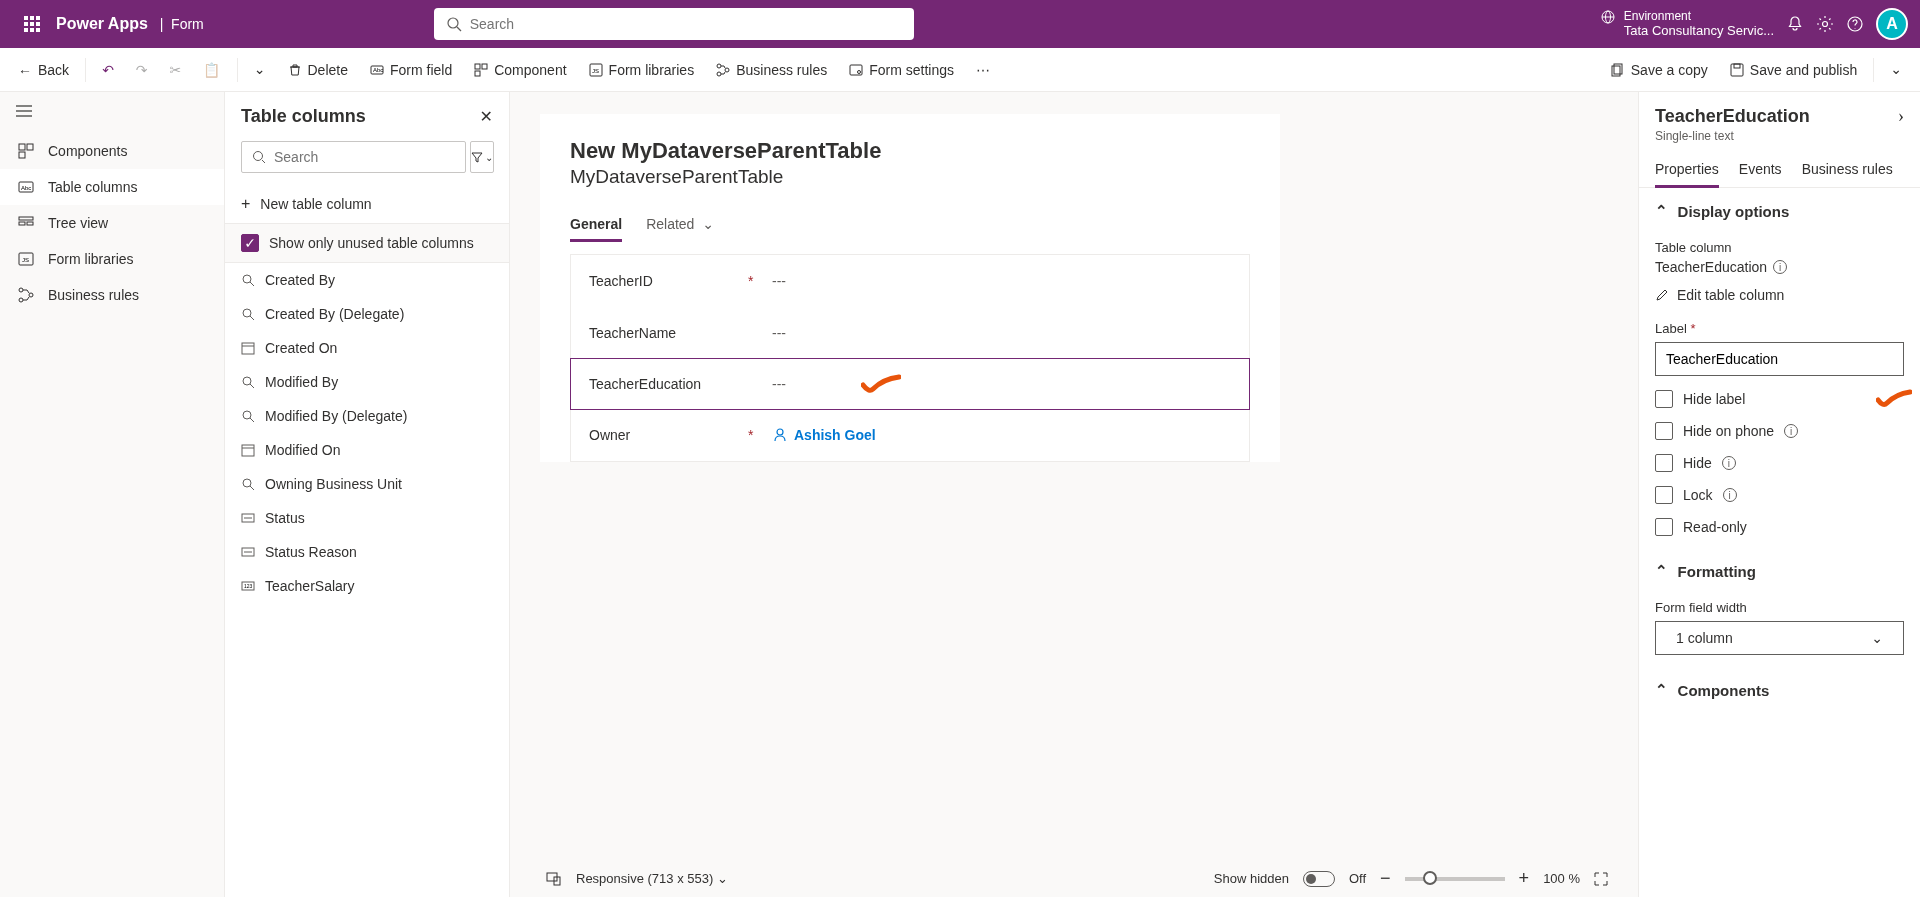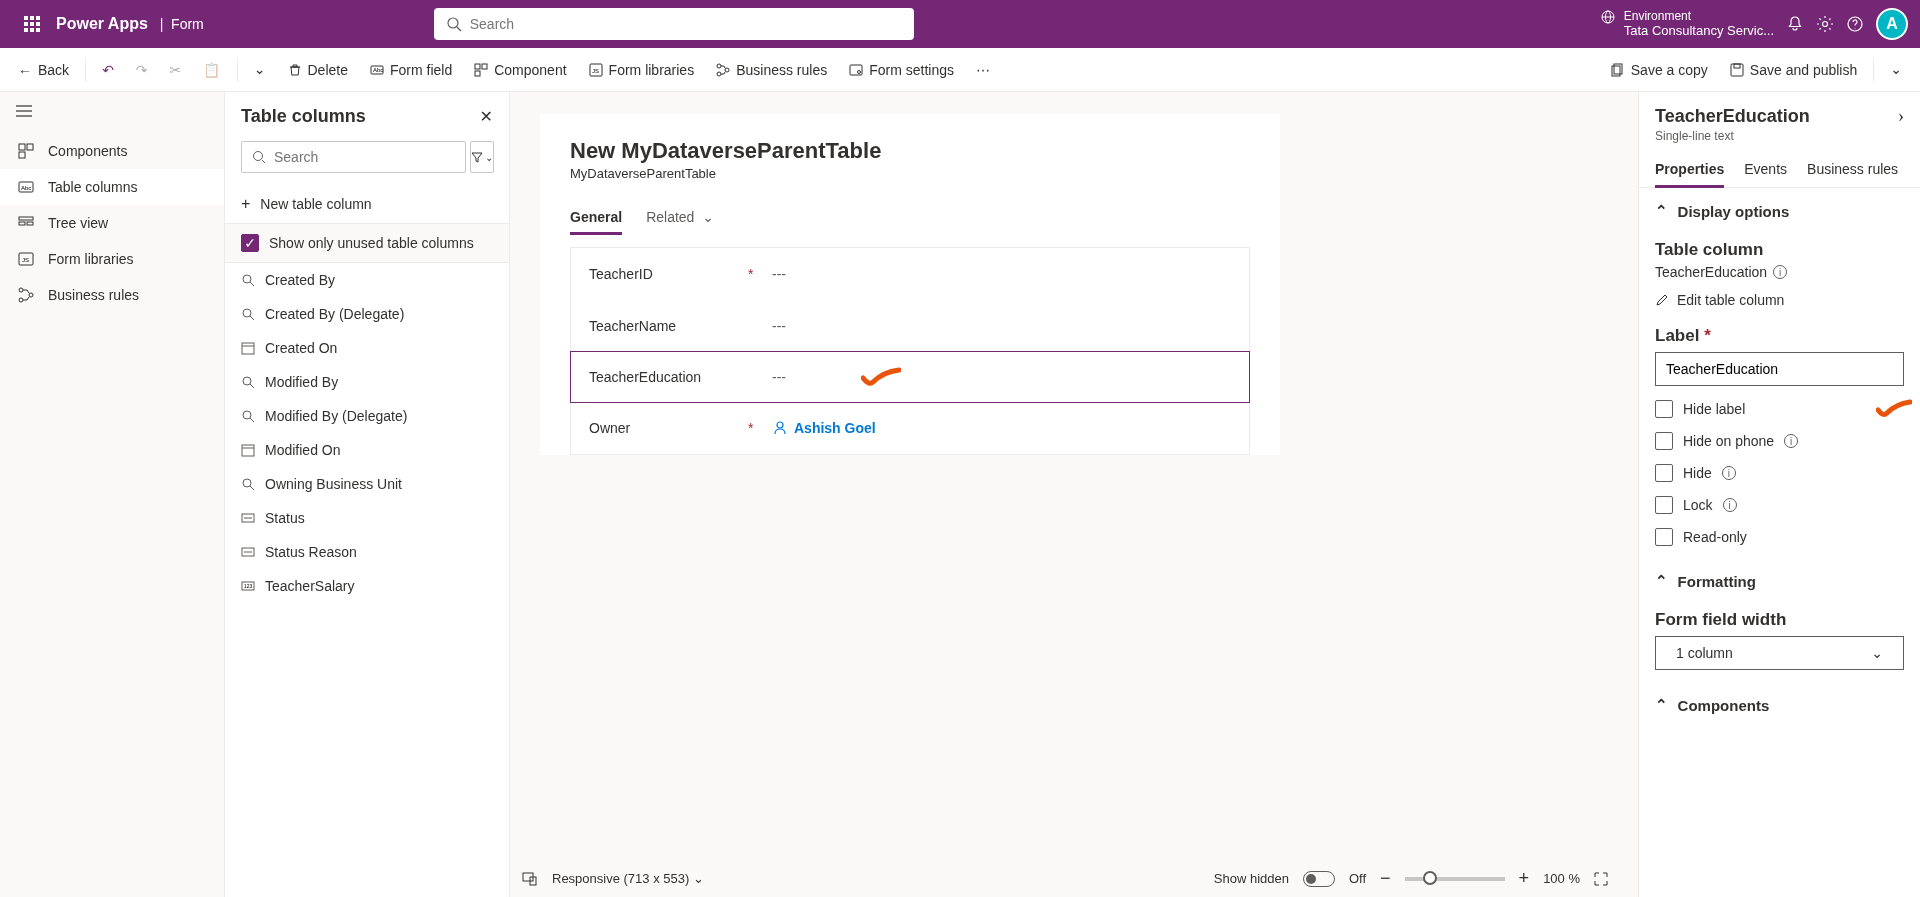"MyDataverseParentTable" .form-sub { font-size: 13px -> 19px }
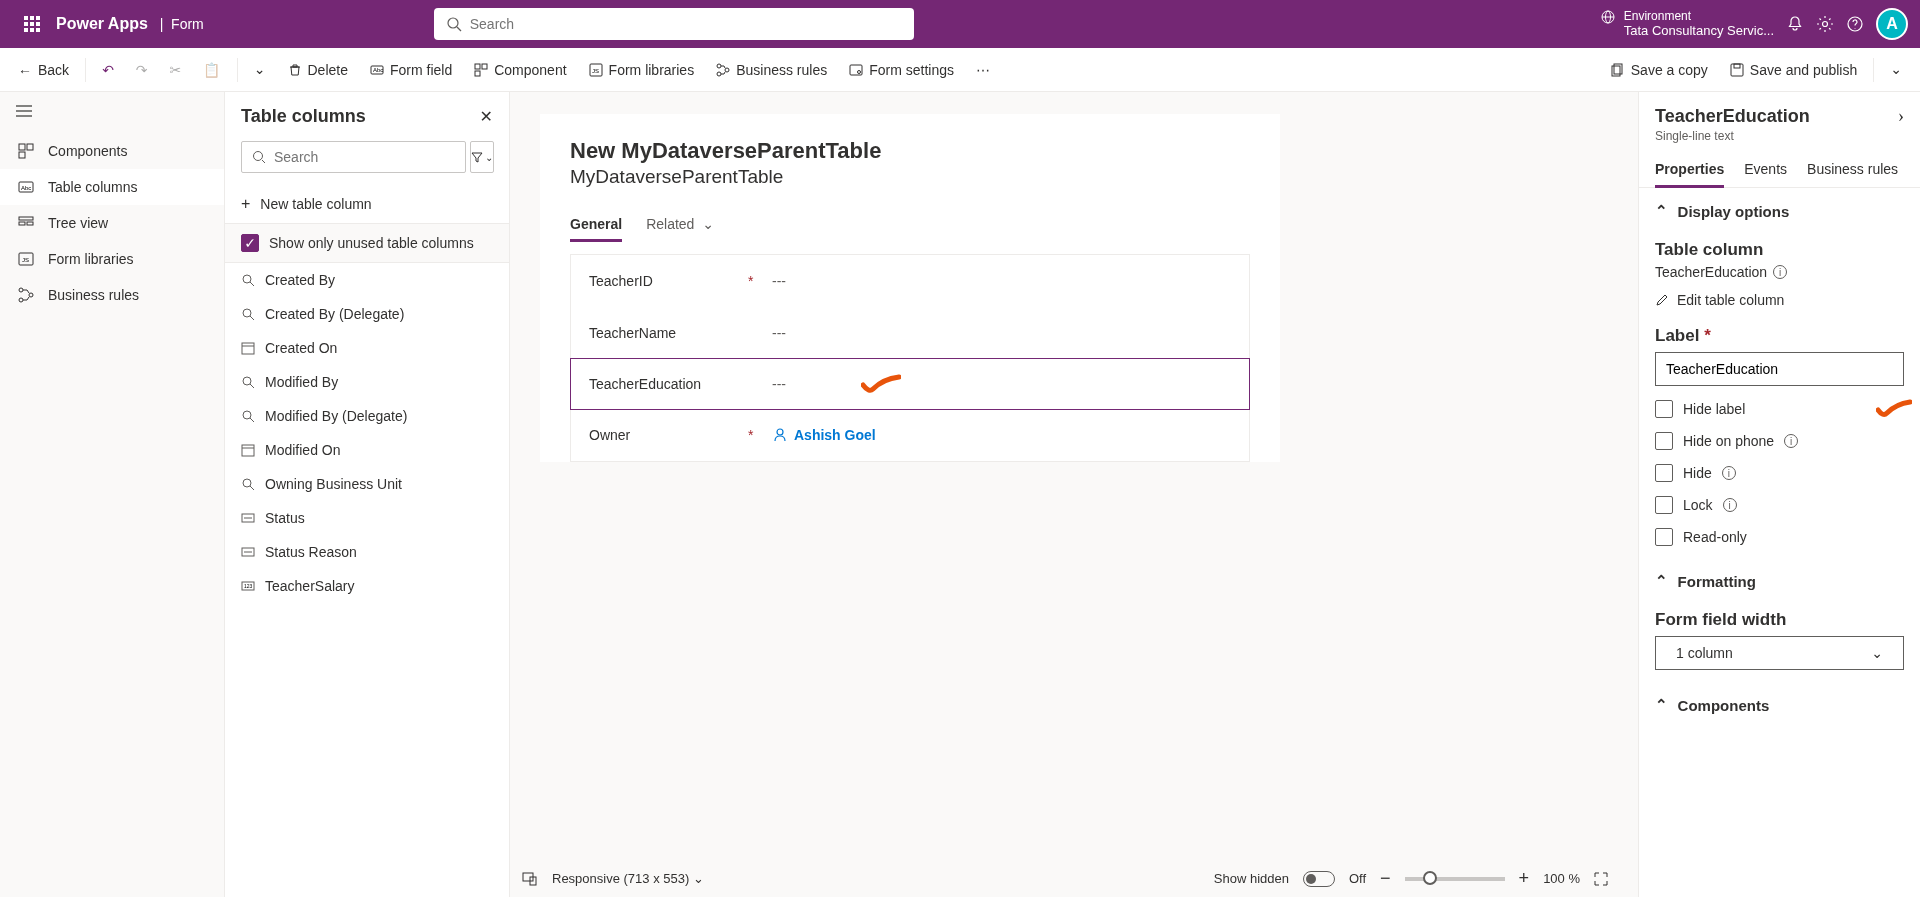"Properties" .pp-tab.active { font-weight: 700 -> 400 }
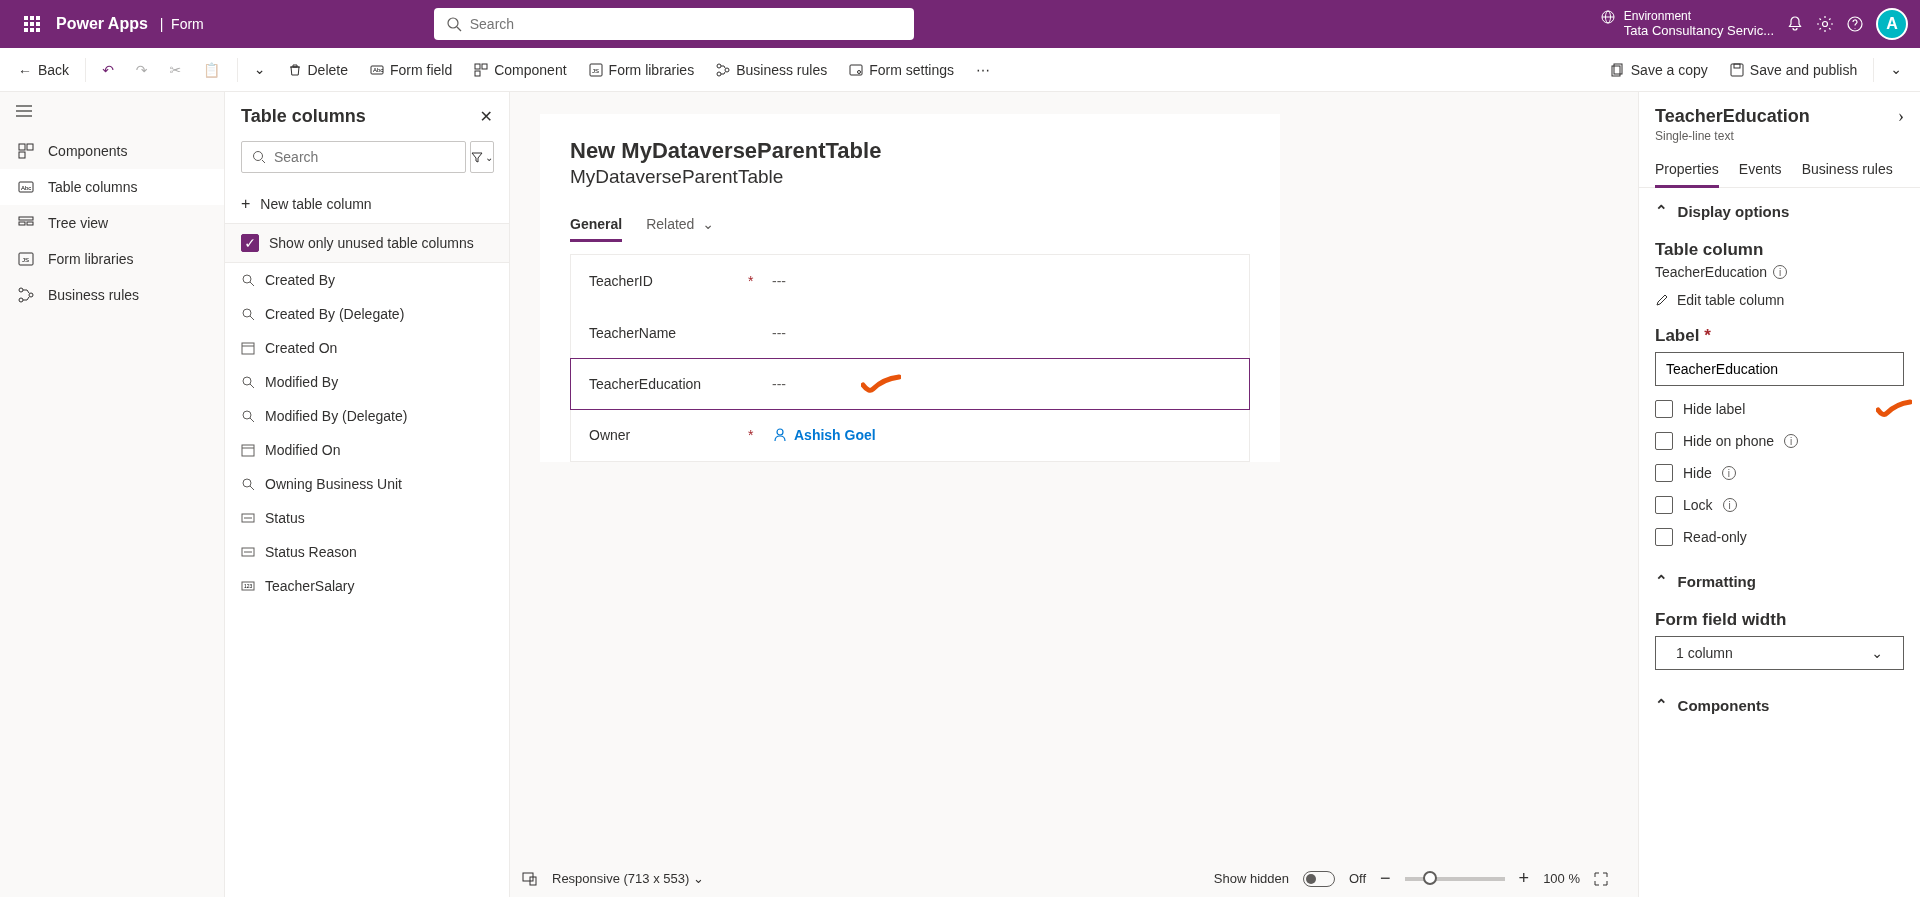"Table column" .pp-label { font-size: 17px -> 13px; font-weight: 700 -> 400 }
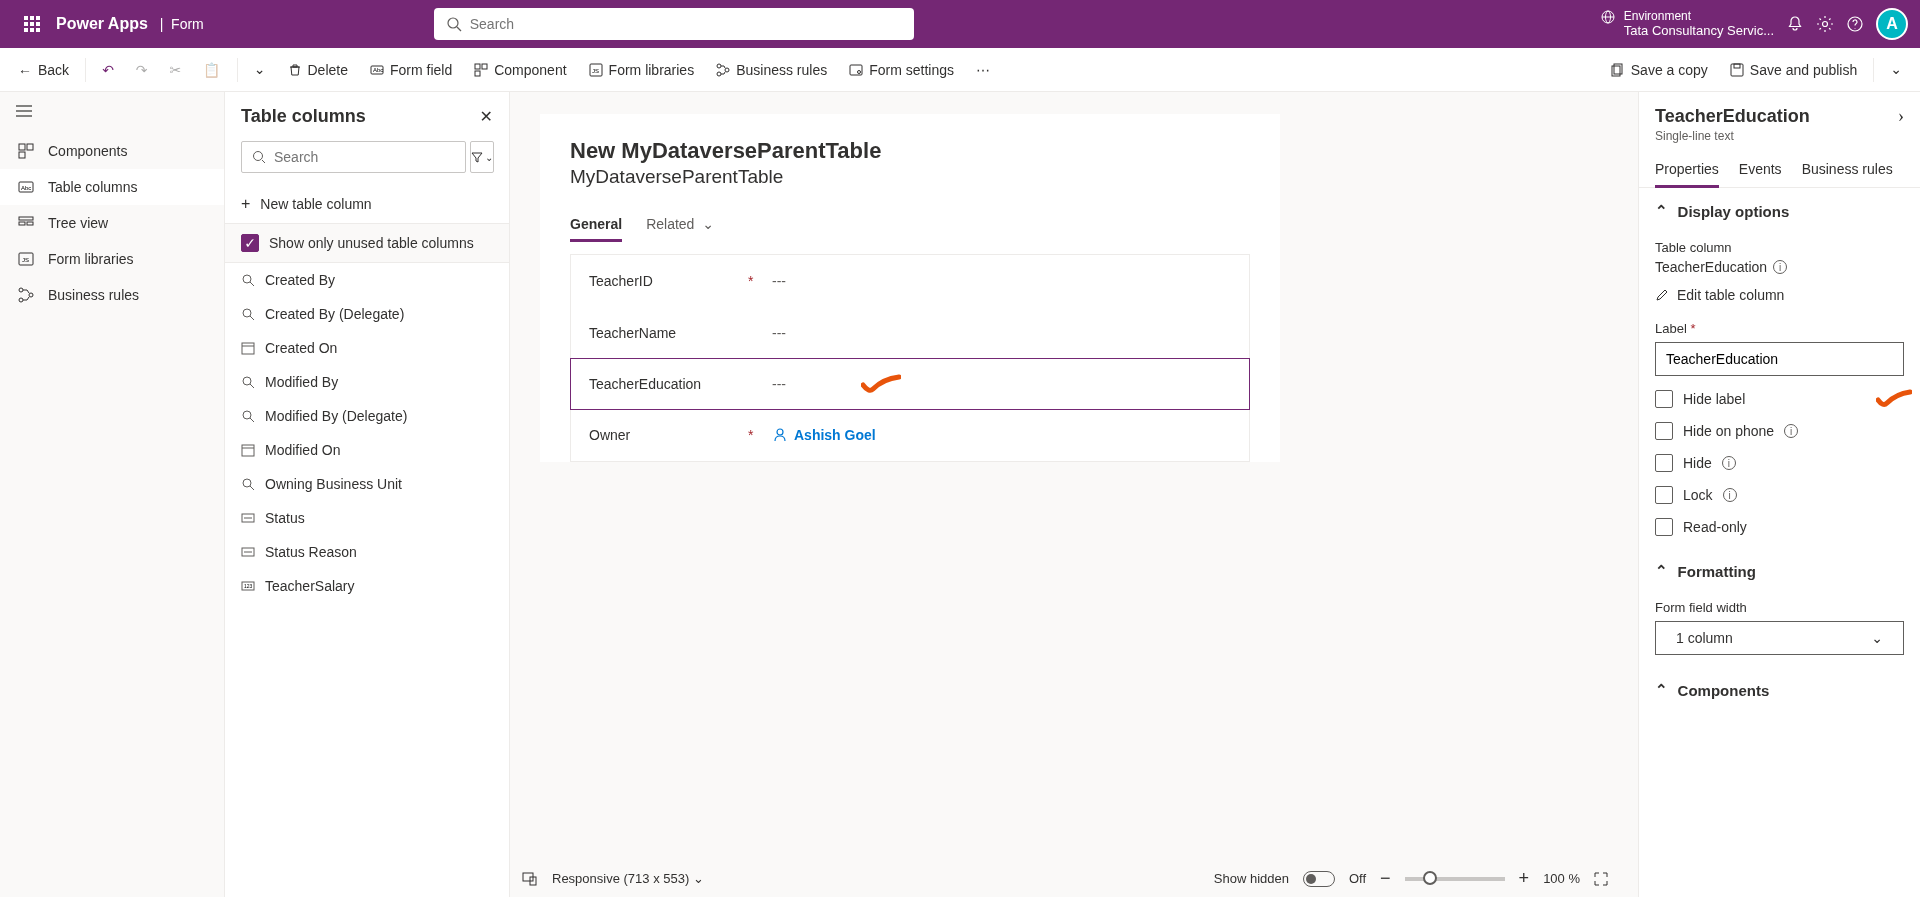"Responsive (713 x 553) ⌄" .canvas-footer { left: 12px -> 36px }
